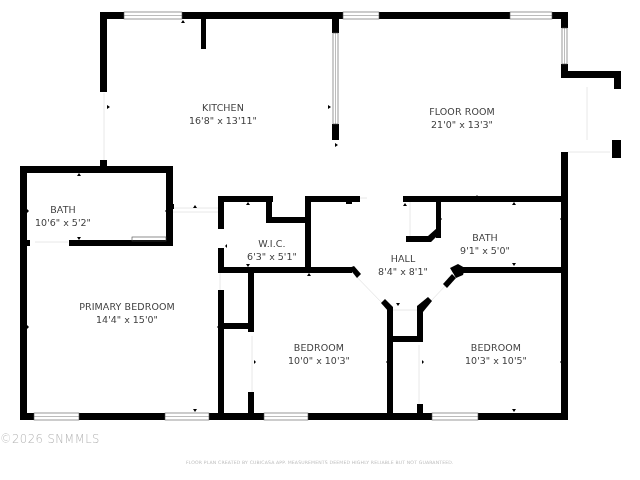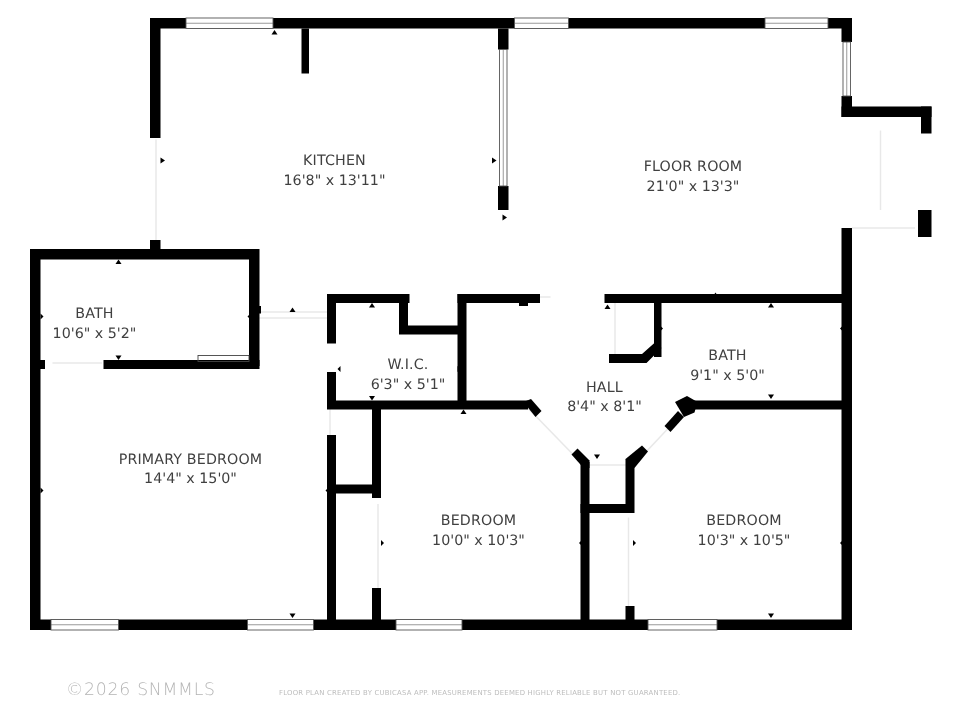"©2026 SNMMLS" .copyright { margin-left: 44px -> none; top: 452px -> 432px }
